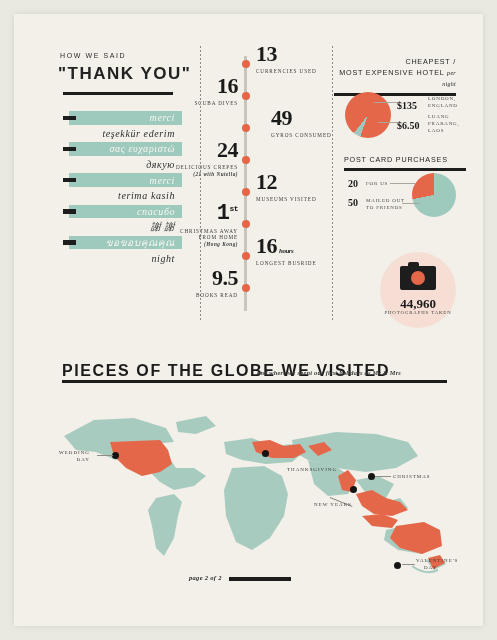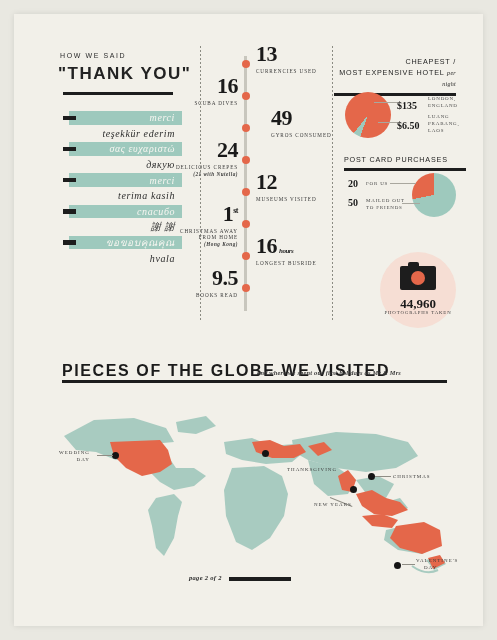"1st" div.num { font-family: none -> Liberation Mono, monospace }
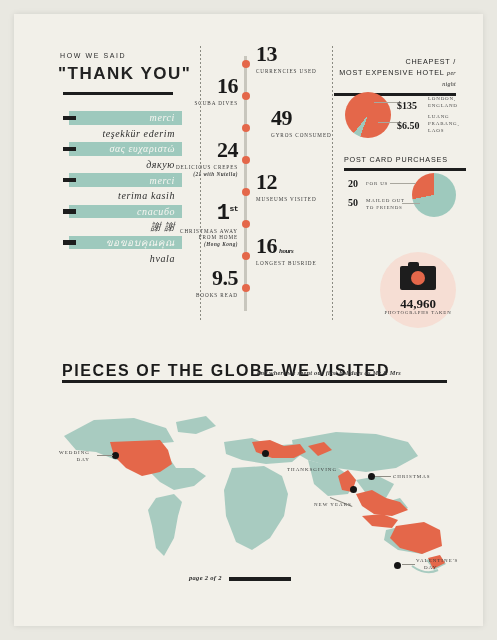"hvala" div.txt { text: hvala -> night }
